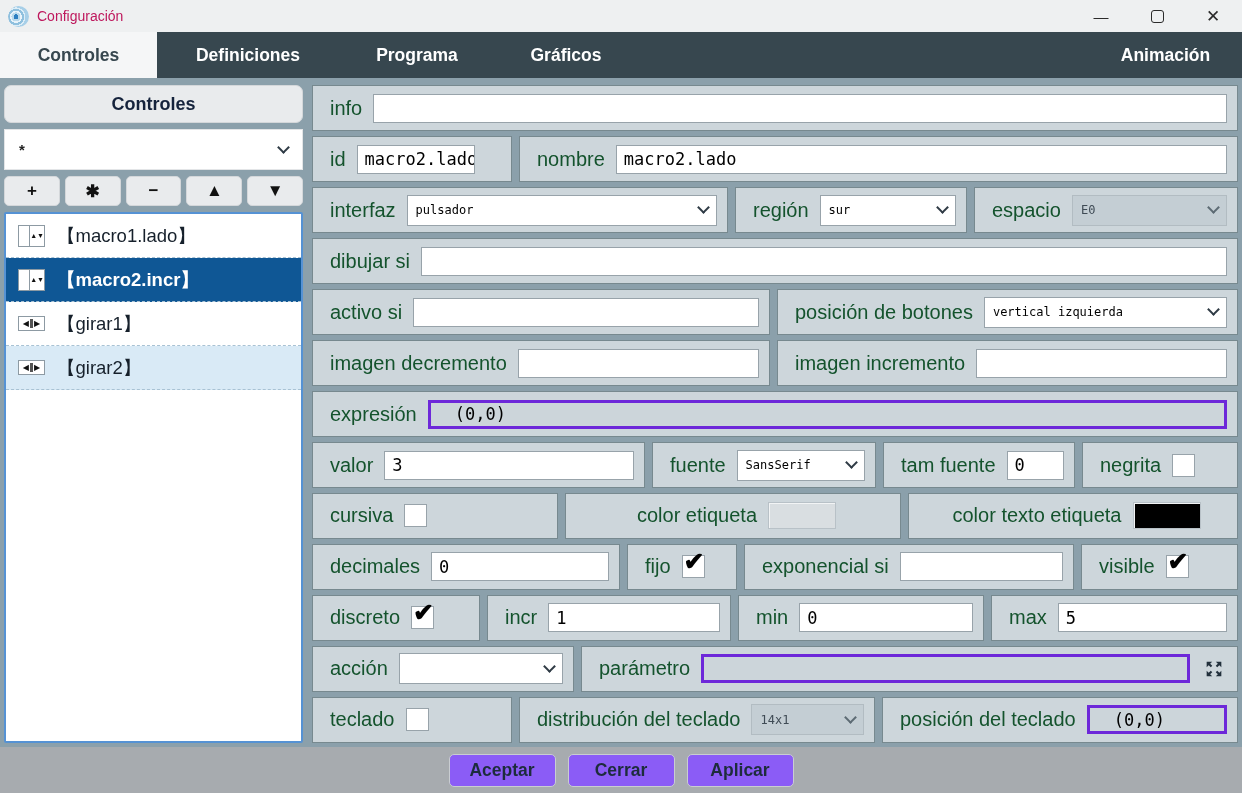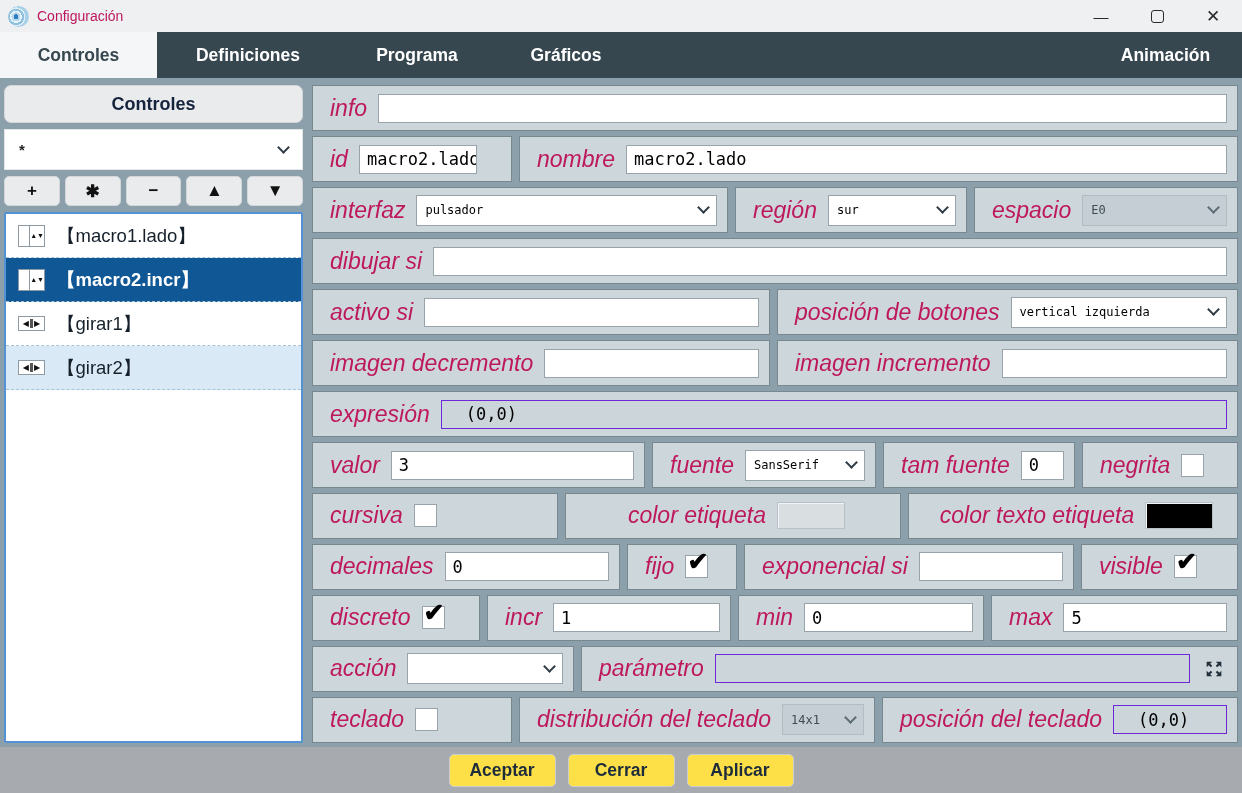"info" .flabel { color: #be185d -> #14532d; font-size: 23px -> 20px; font-style: italic -> none }
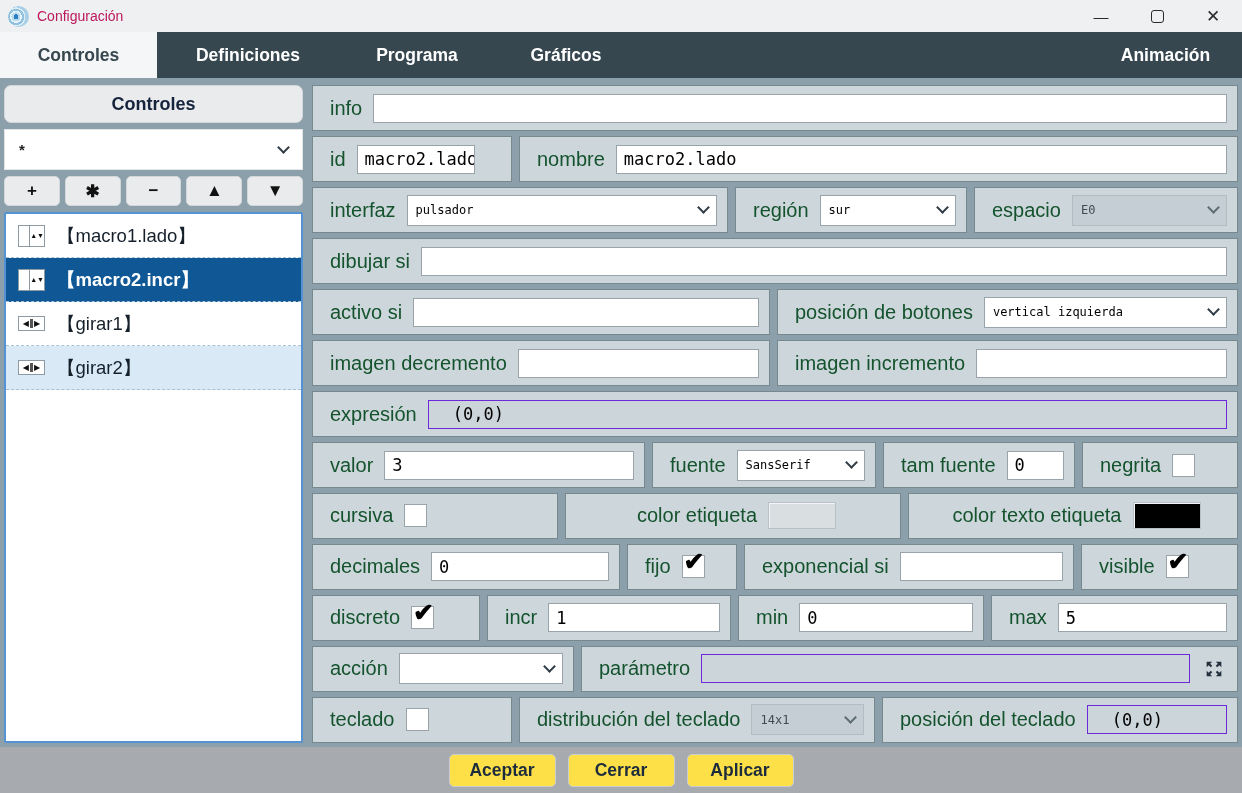"(0,0)" .tinput.disabled { border: 1px solid #6d28d9 -> 3px solid #6d28d9 }
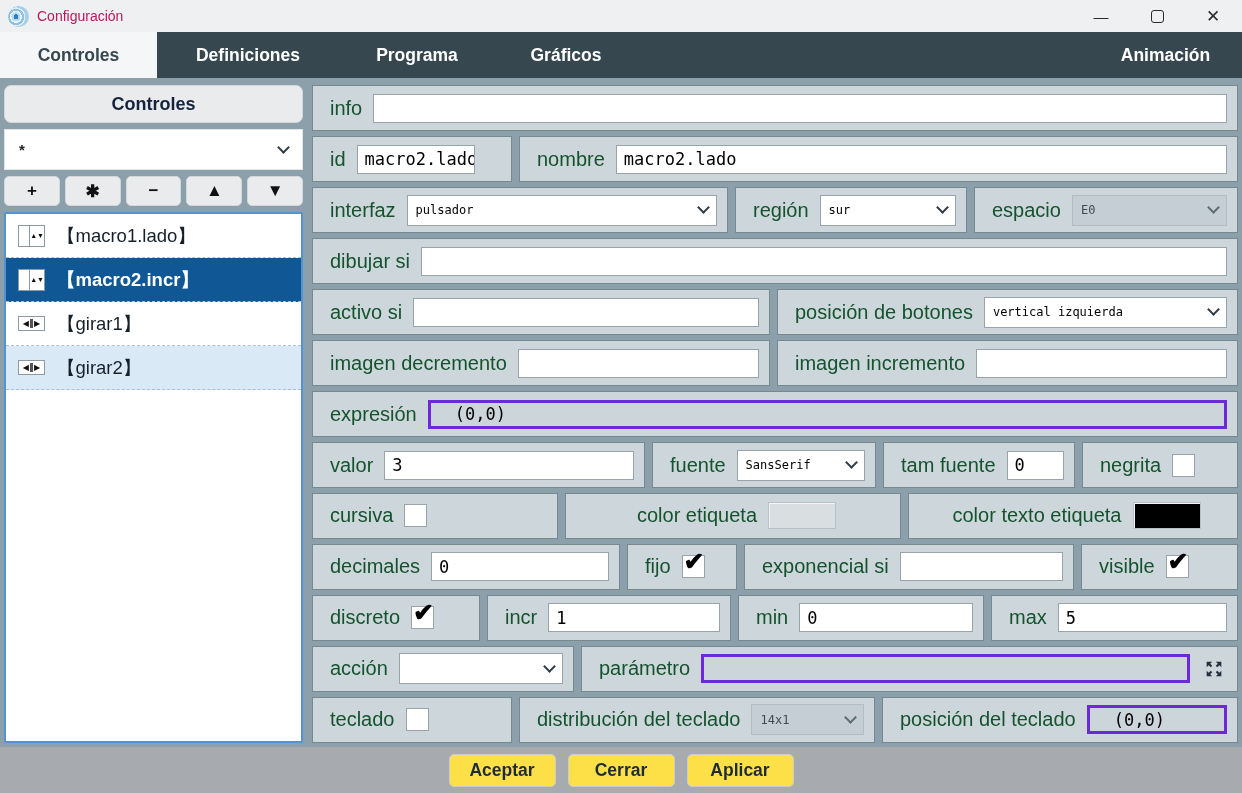"Aceptar" .foot-btn { background: #fde047 -> #8b5cf6 }
